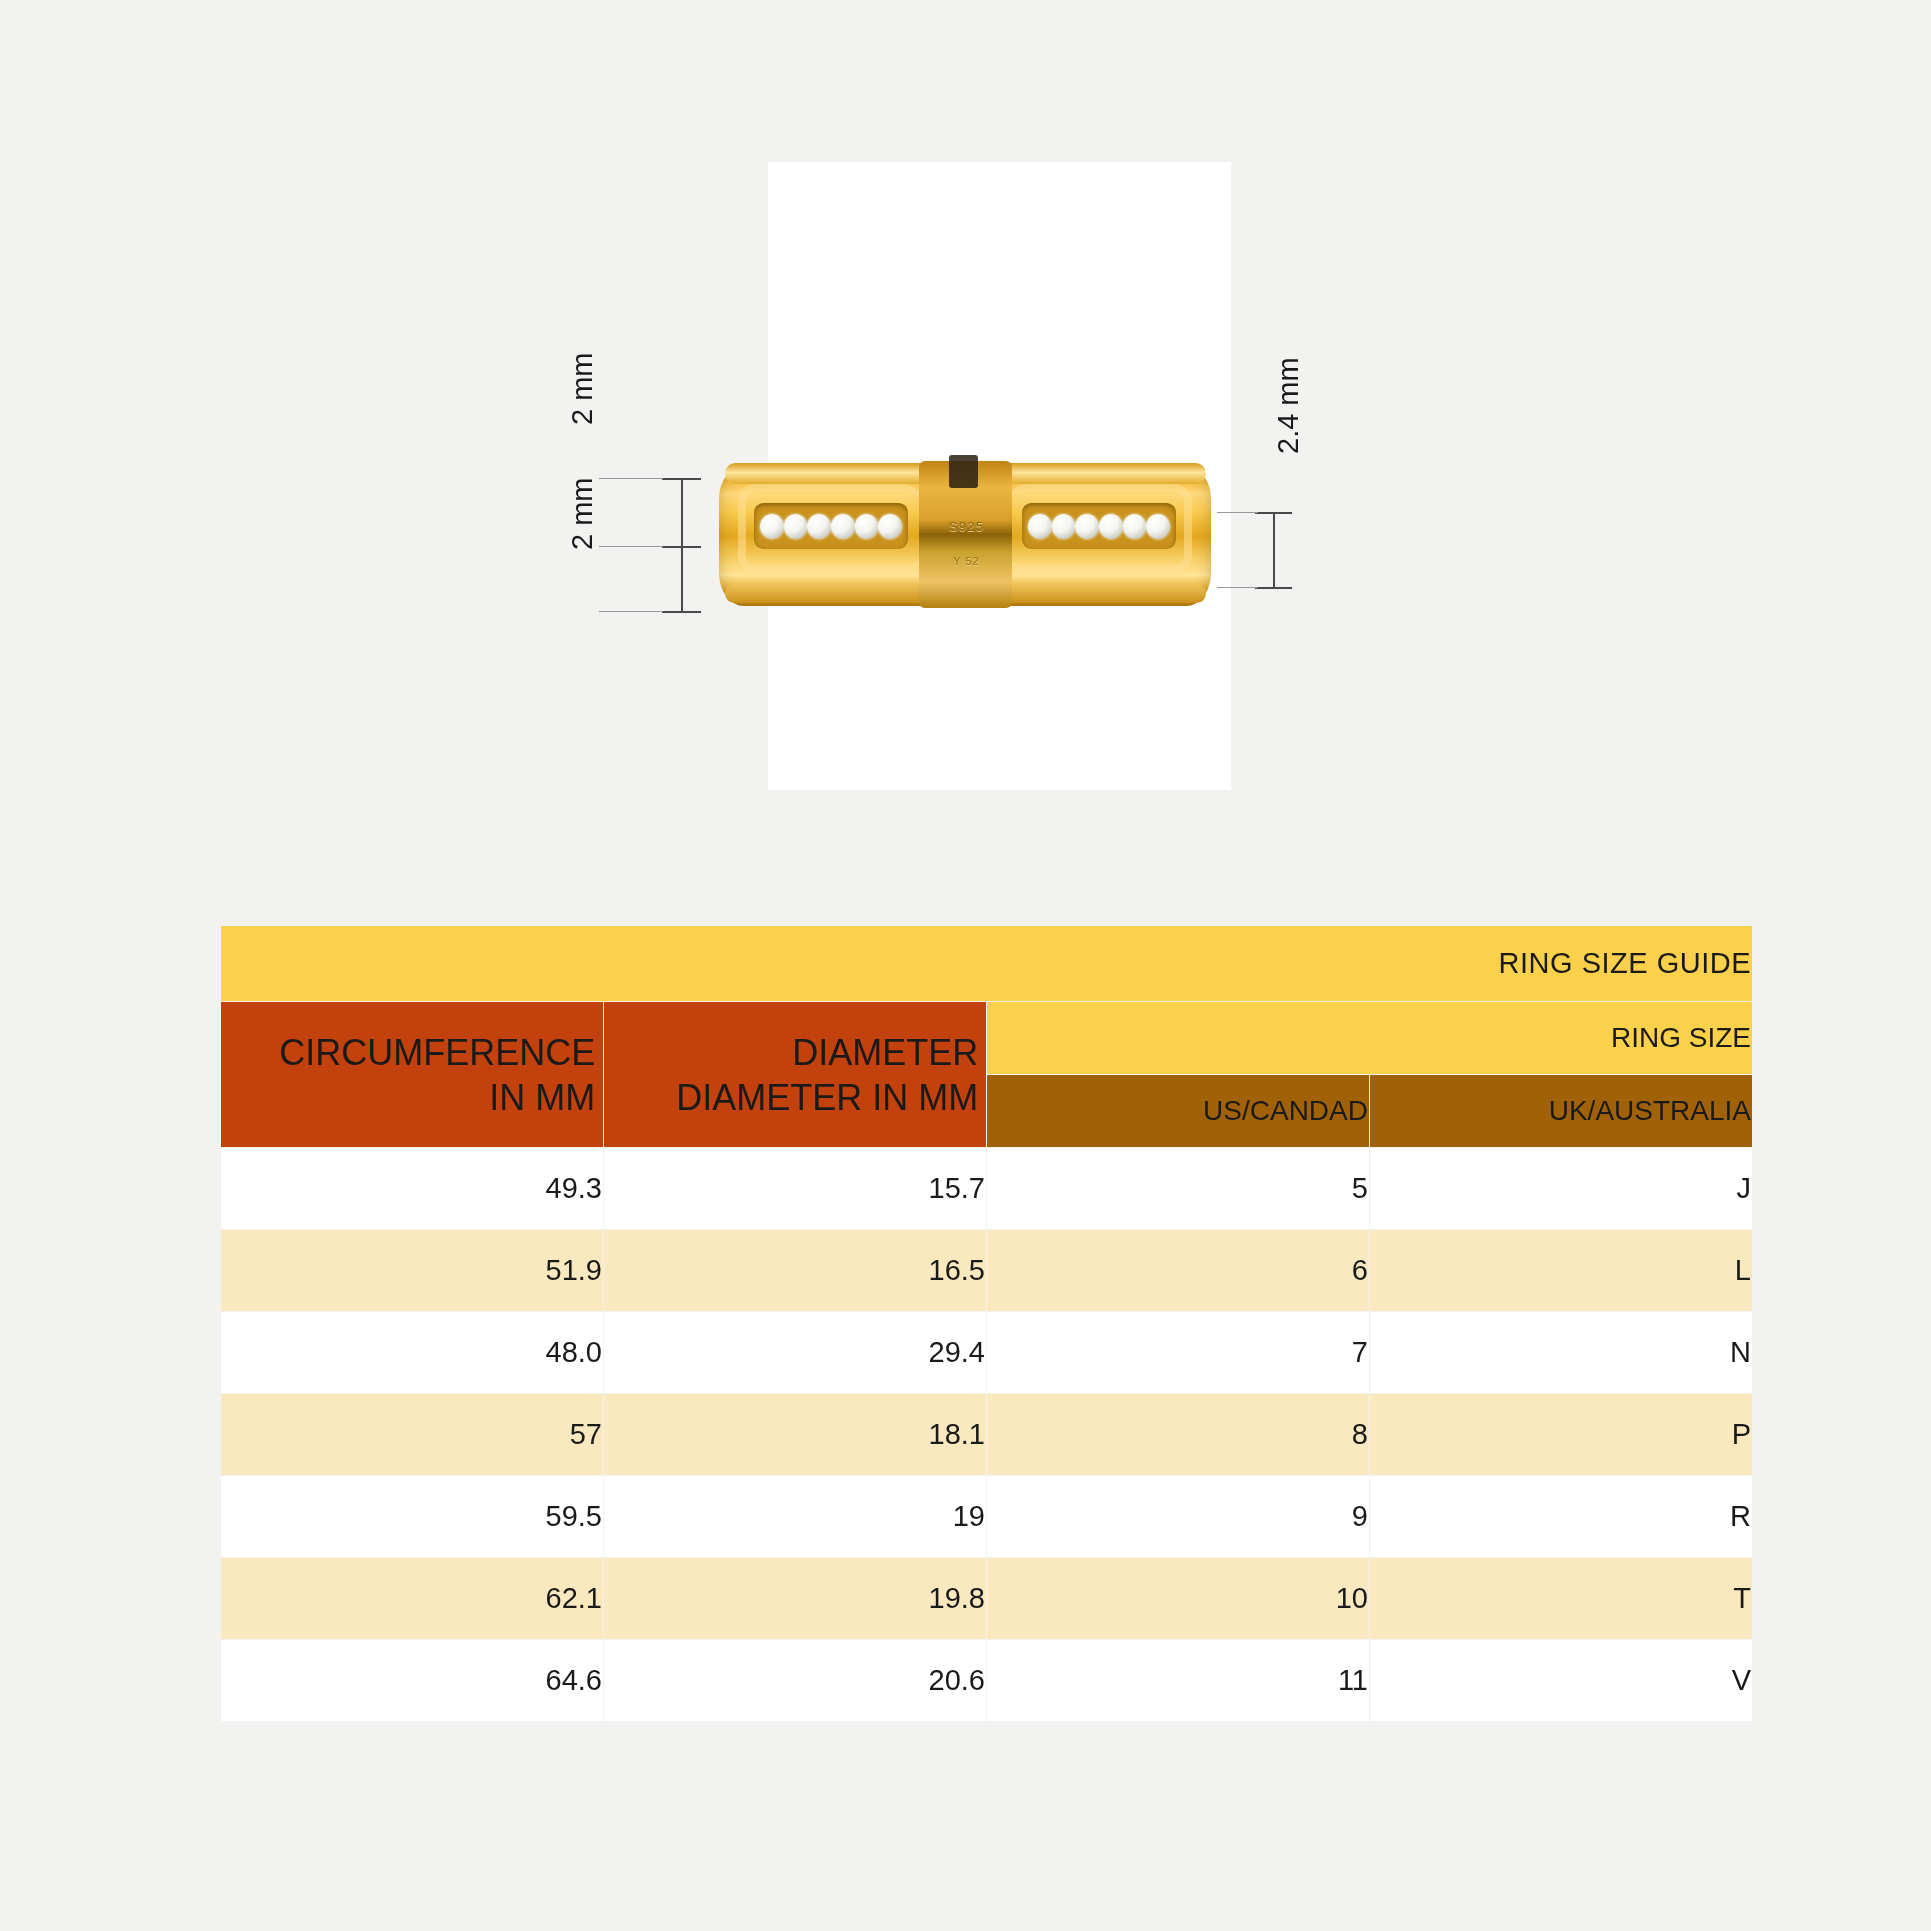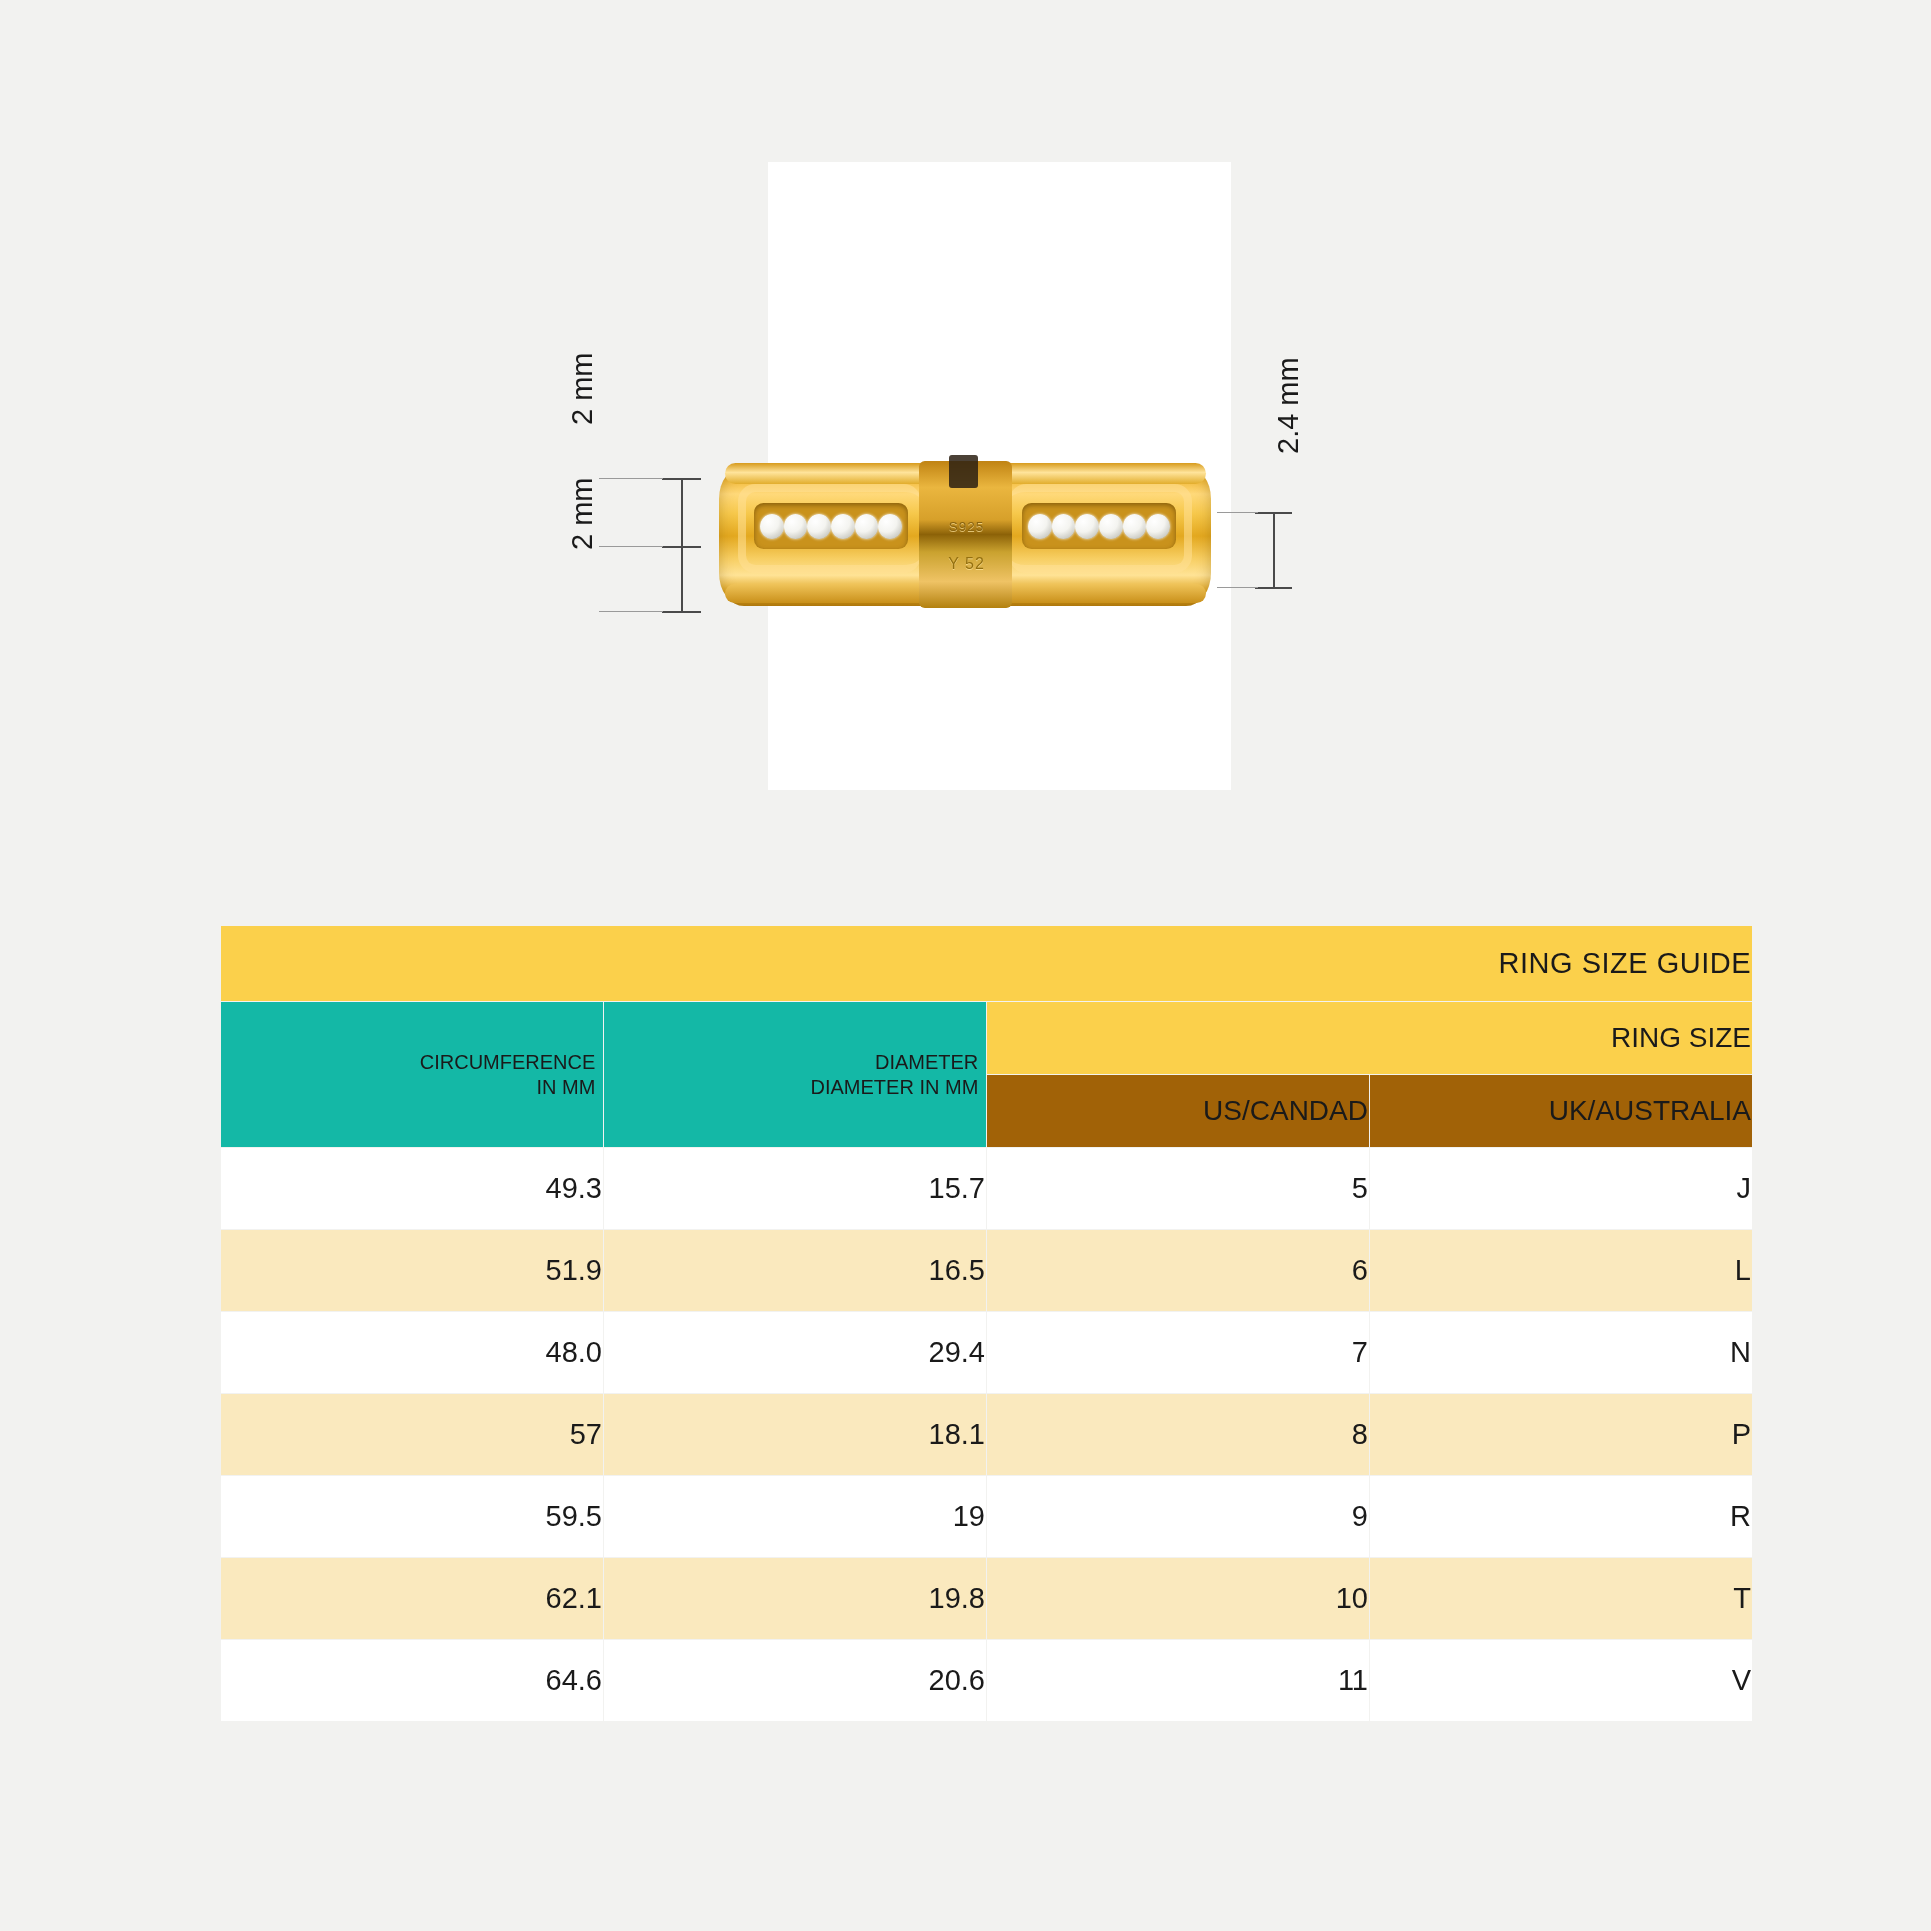"Y 52" .engrave.e2 { font-size: 16px -> 11px }
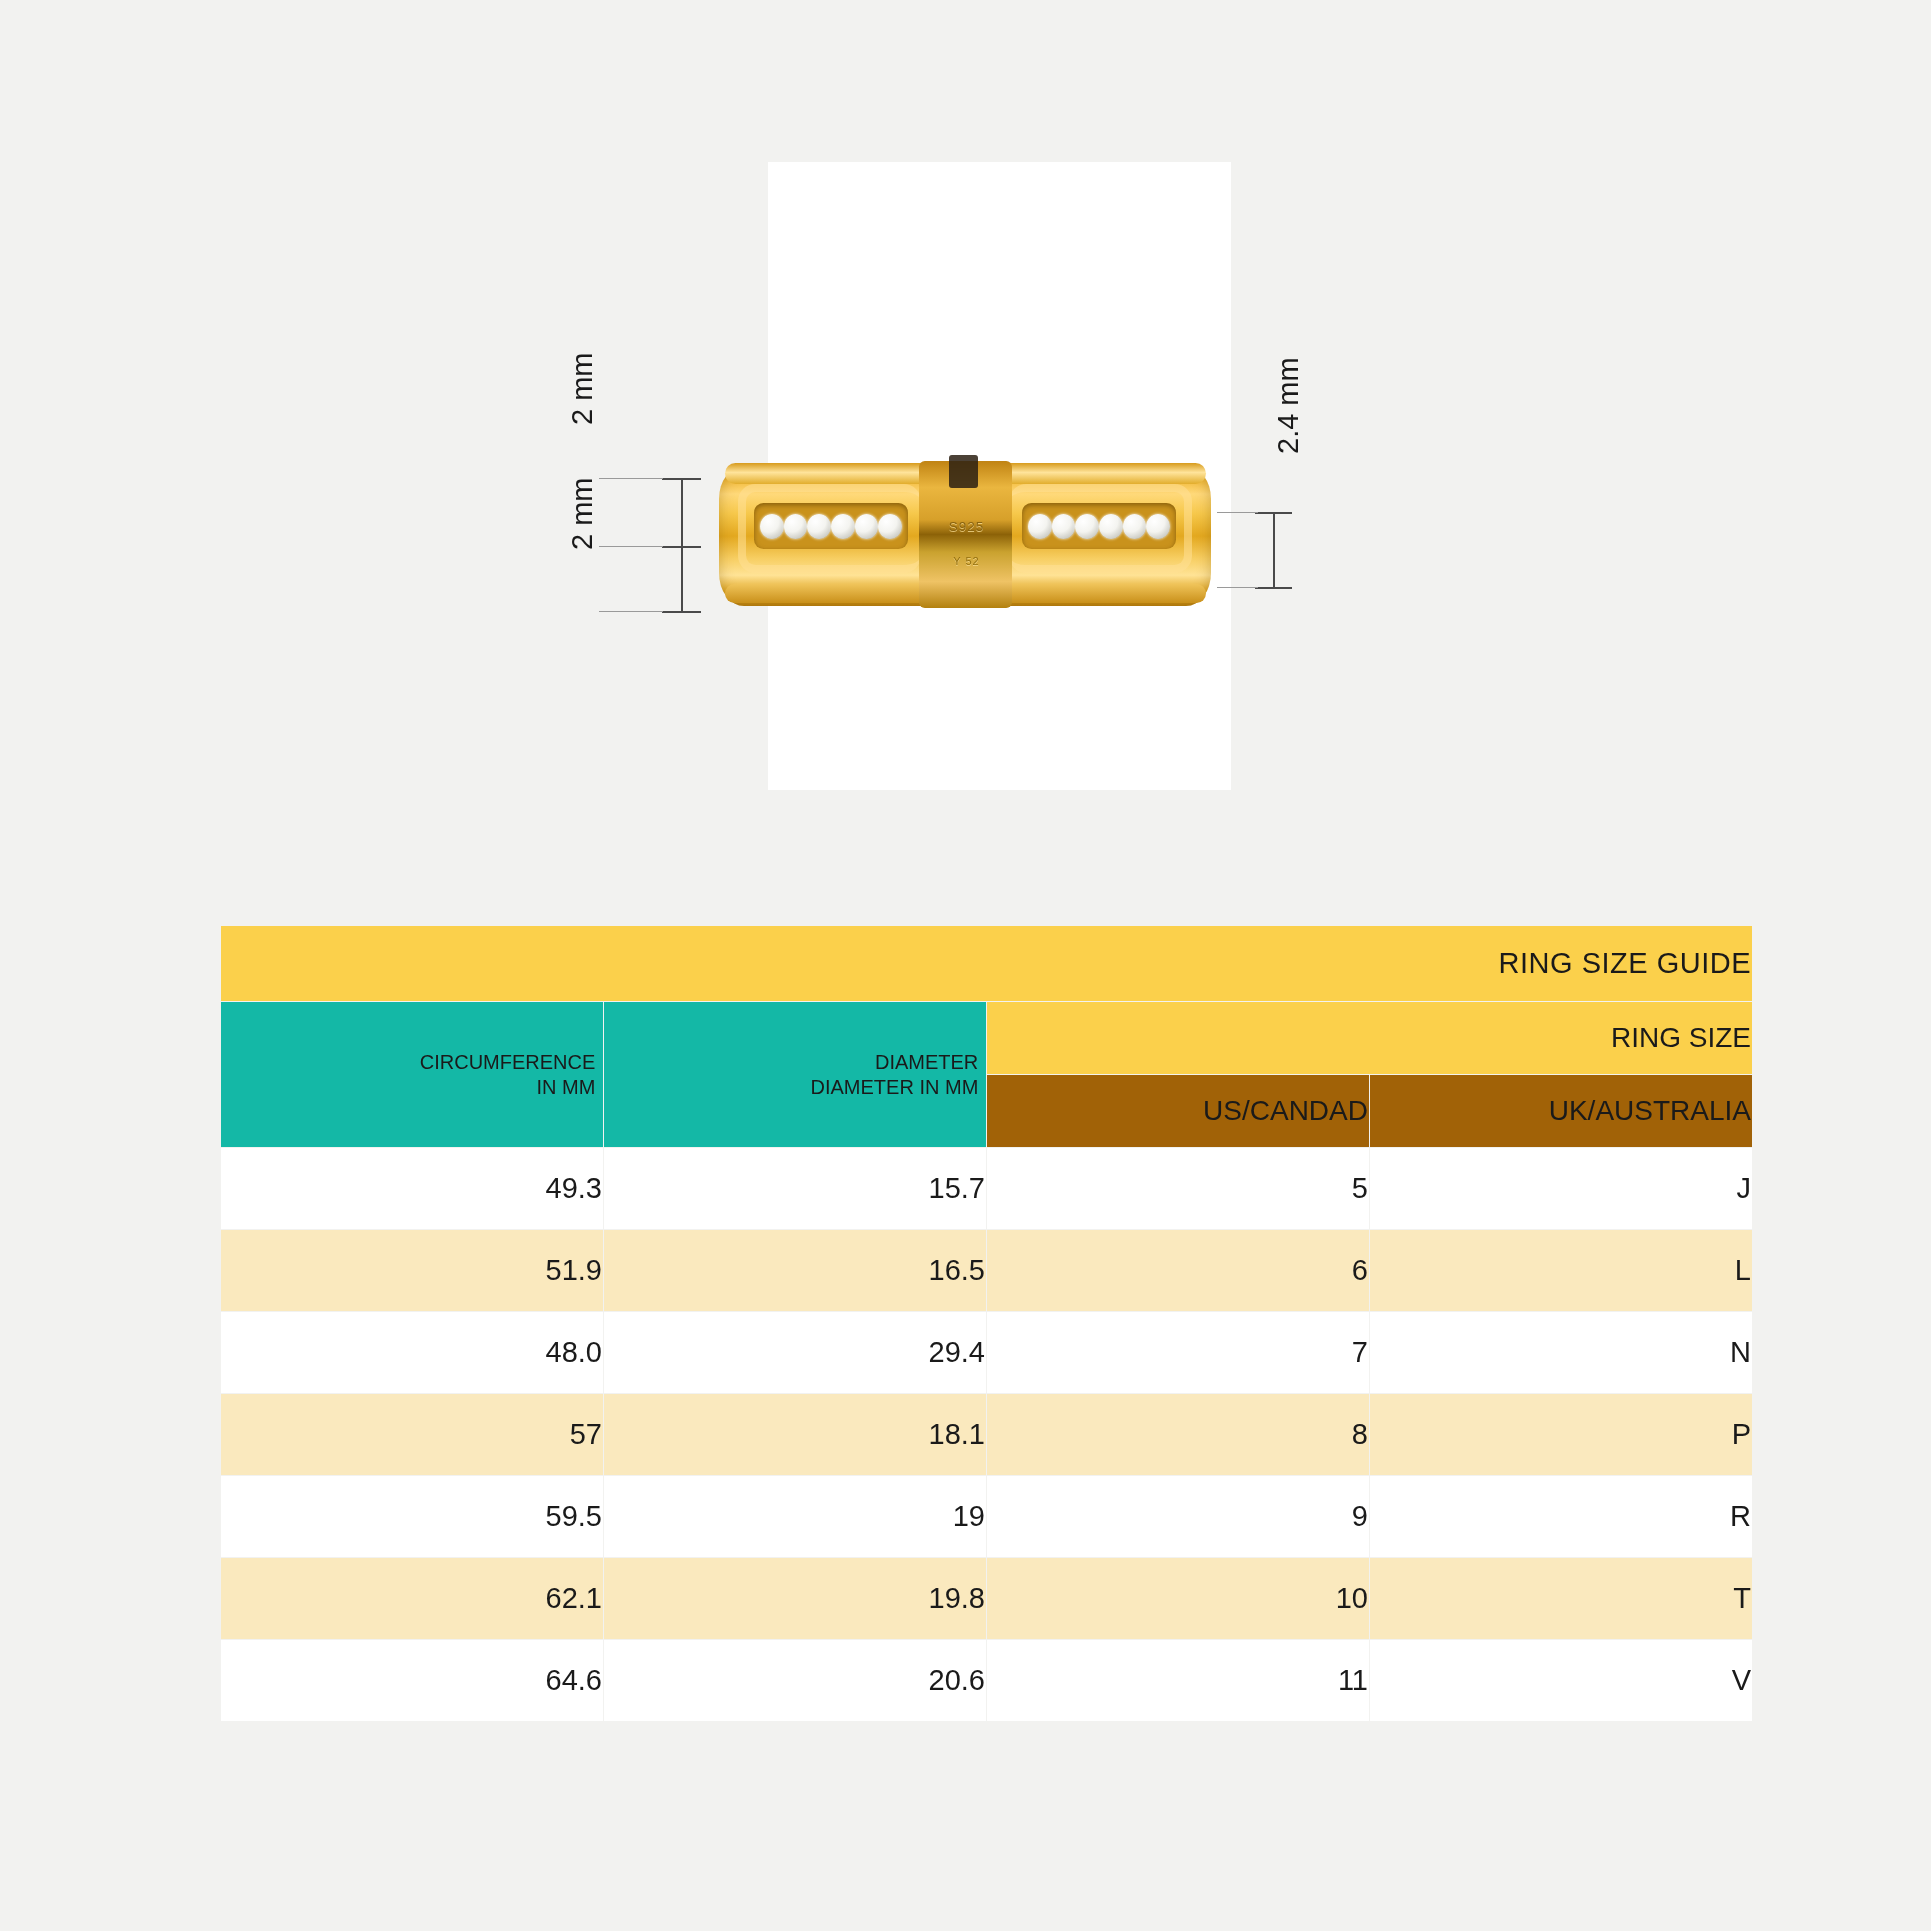"CIRCUMFERENCE" .hdr-cell { background: #14b8a6 -> #c2410c; font-size: 20px -> 36px }
